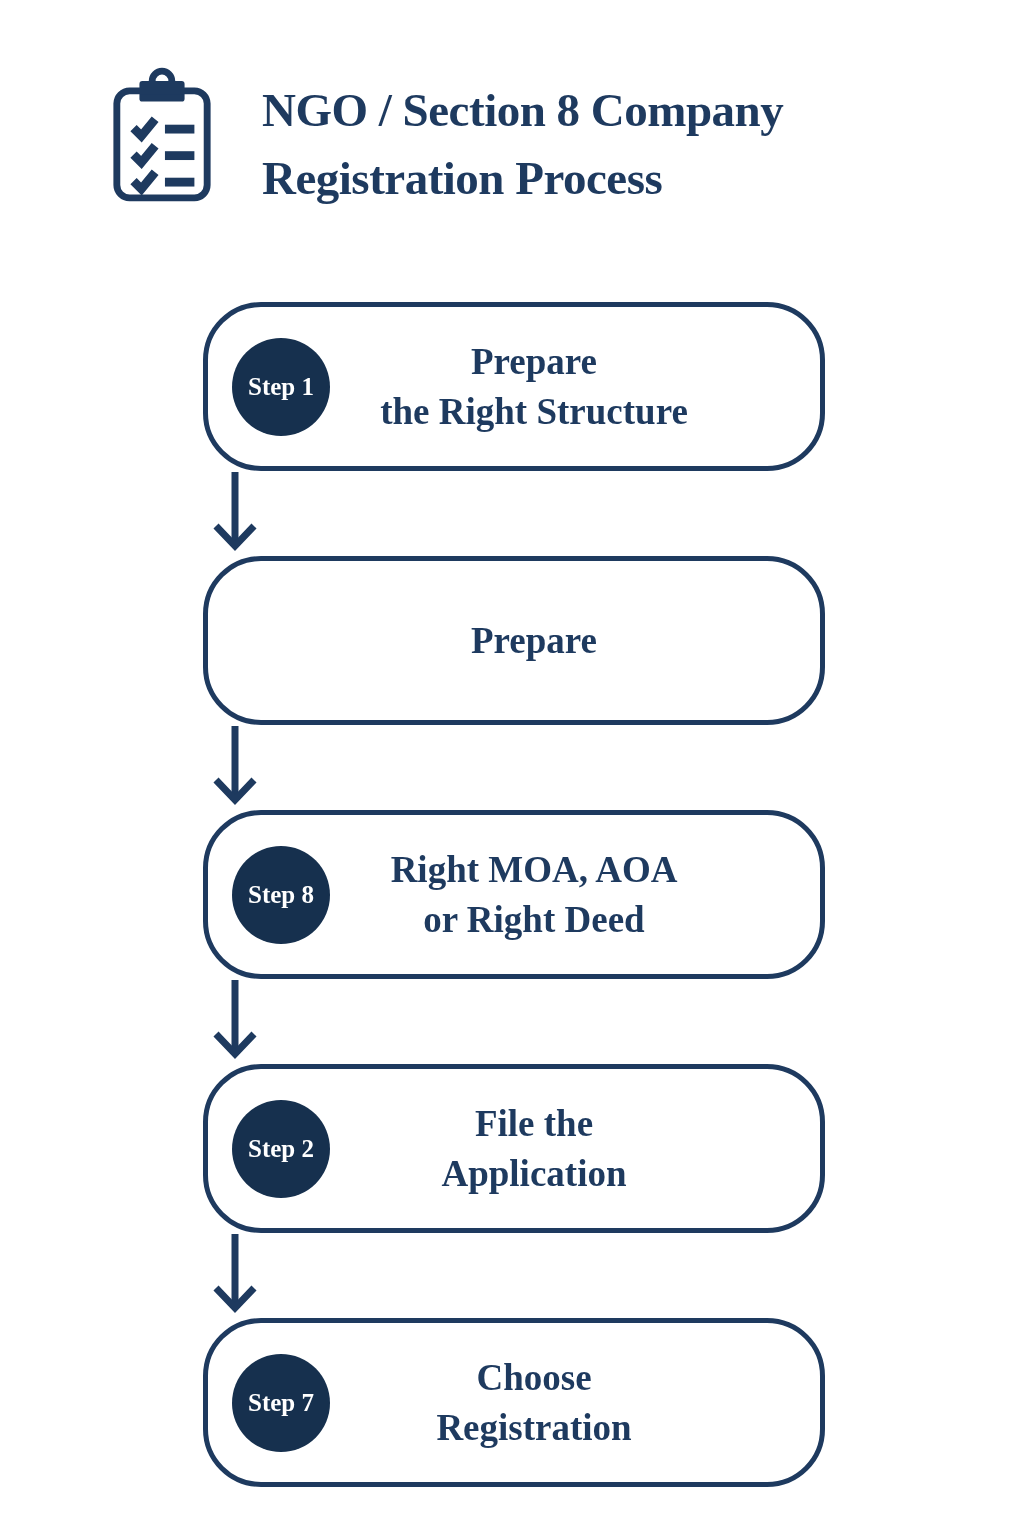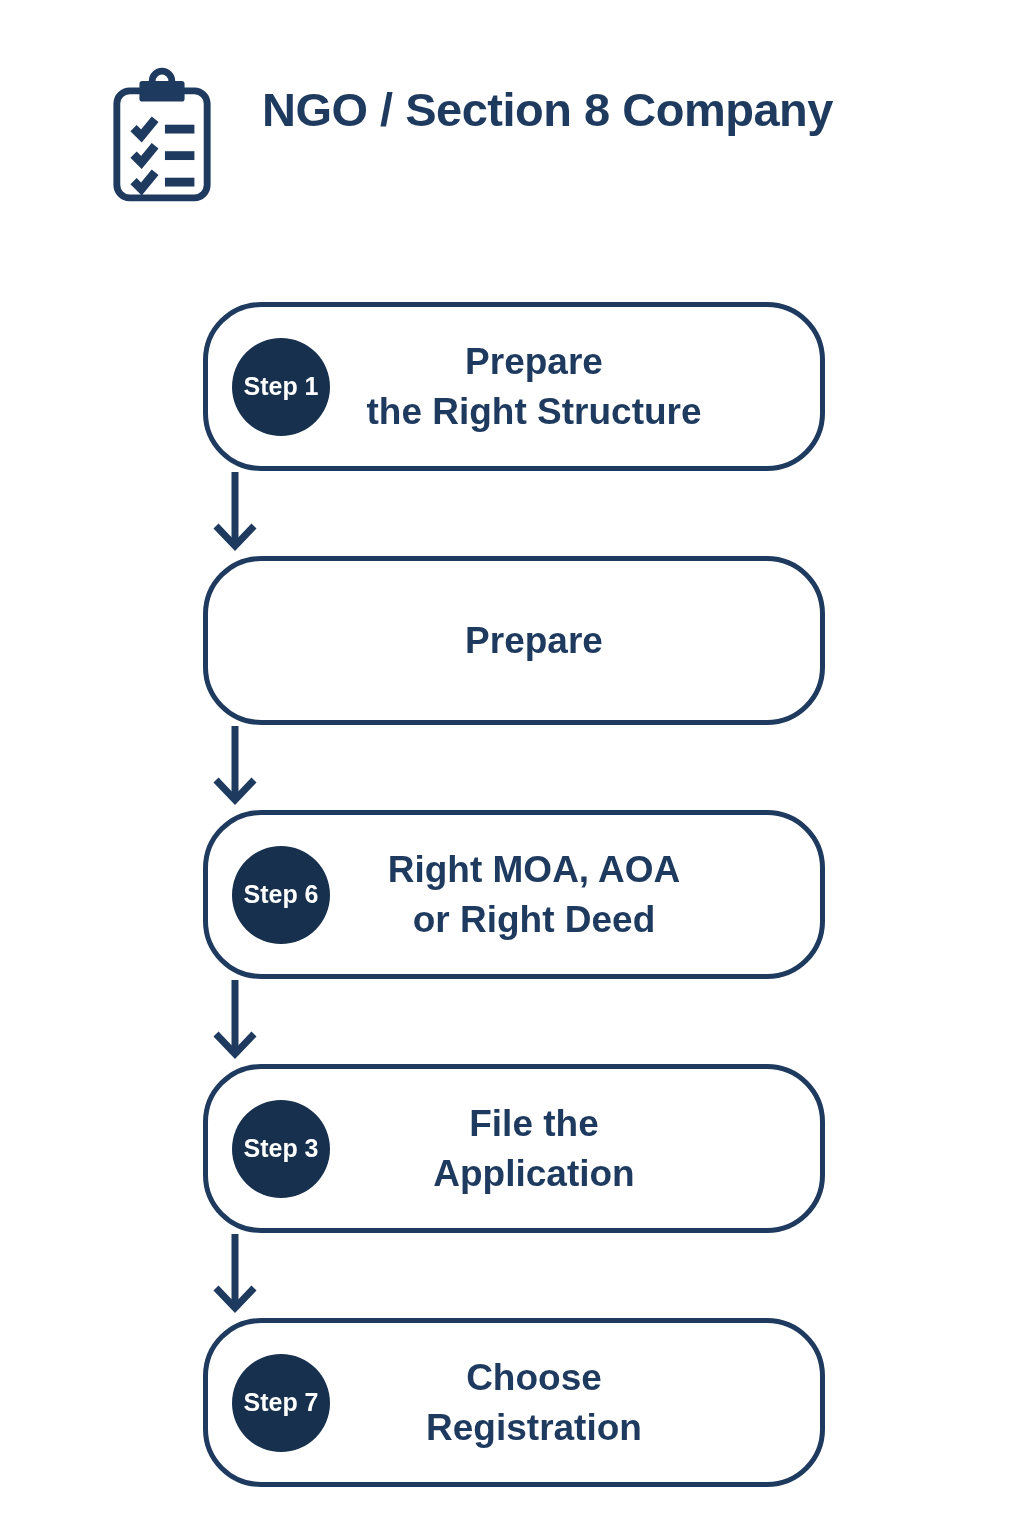"NGO / Section 8 Company" .page { font-family: Liberation Sans, sans-serif -> Liberation Serif, serif }
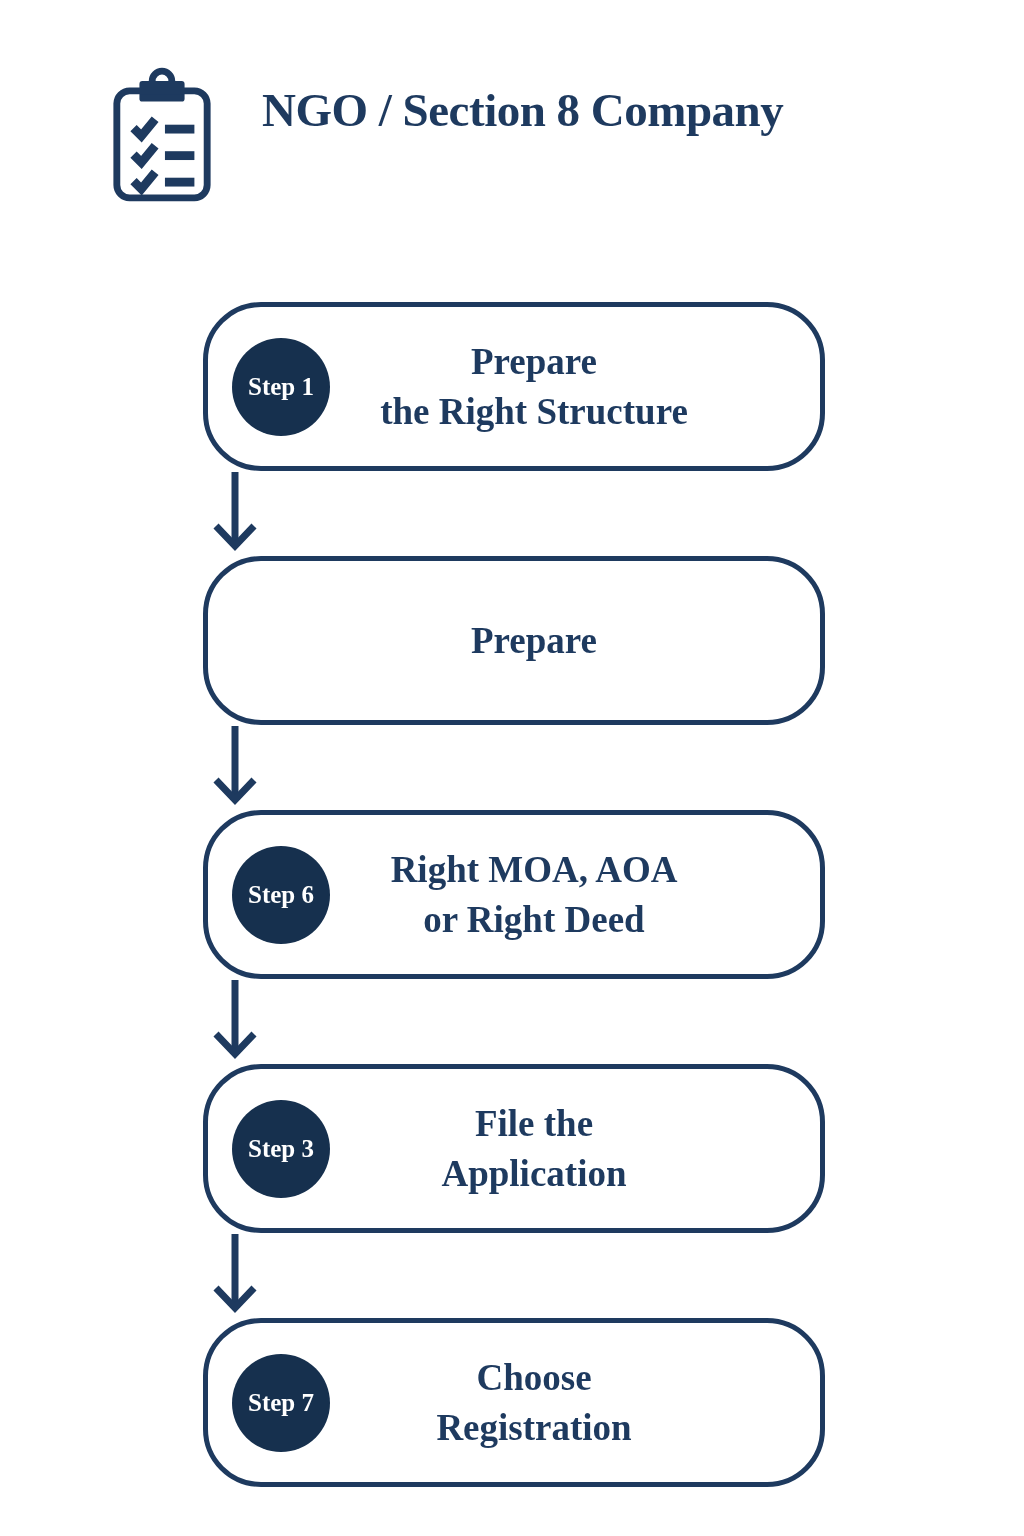"Registration Process" div { html: none -> <div>Registration Process</div> }
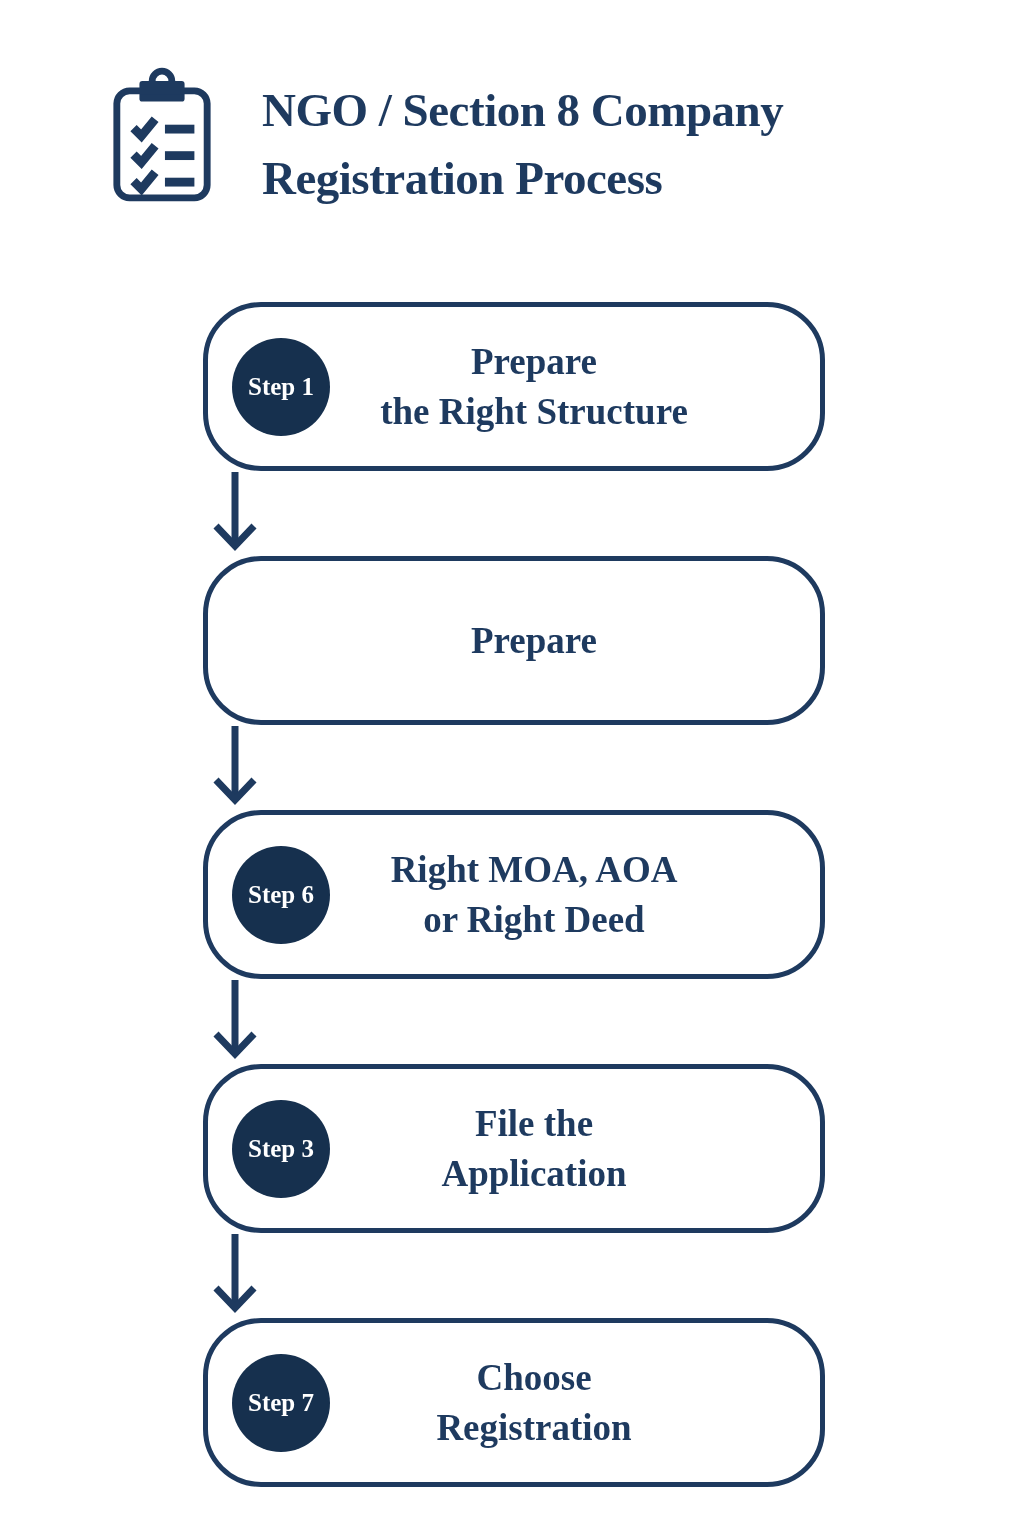"Step 6" div.step-badge { text: 6 -> 8 }
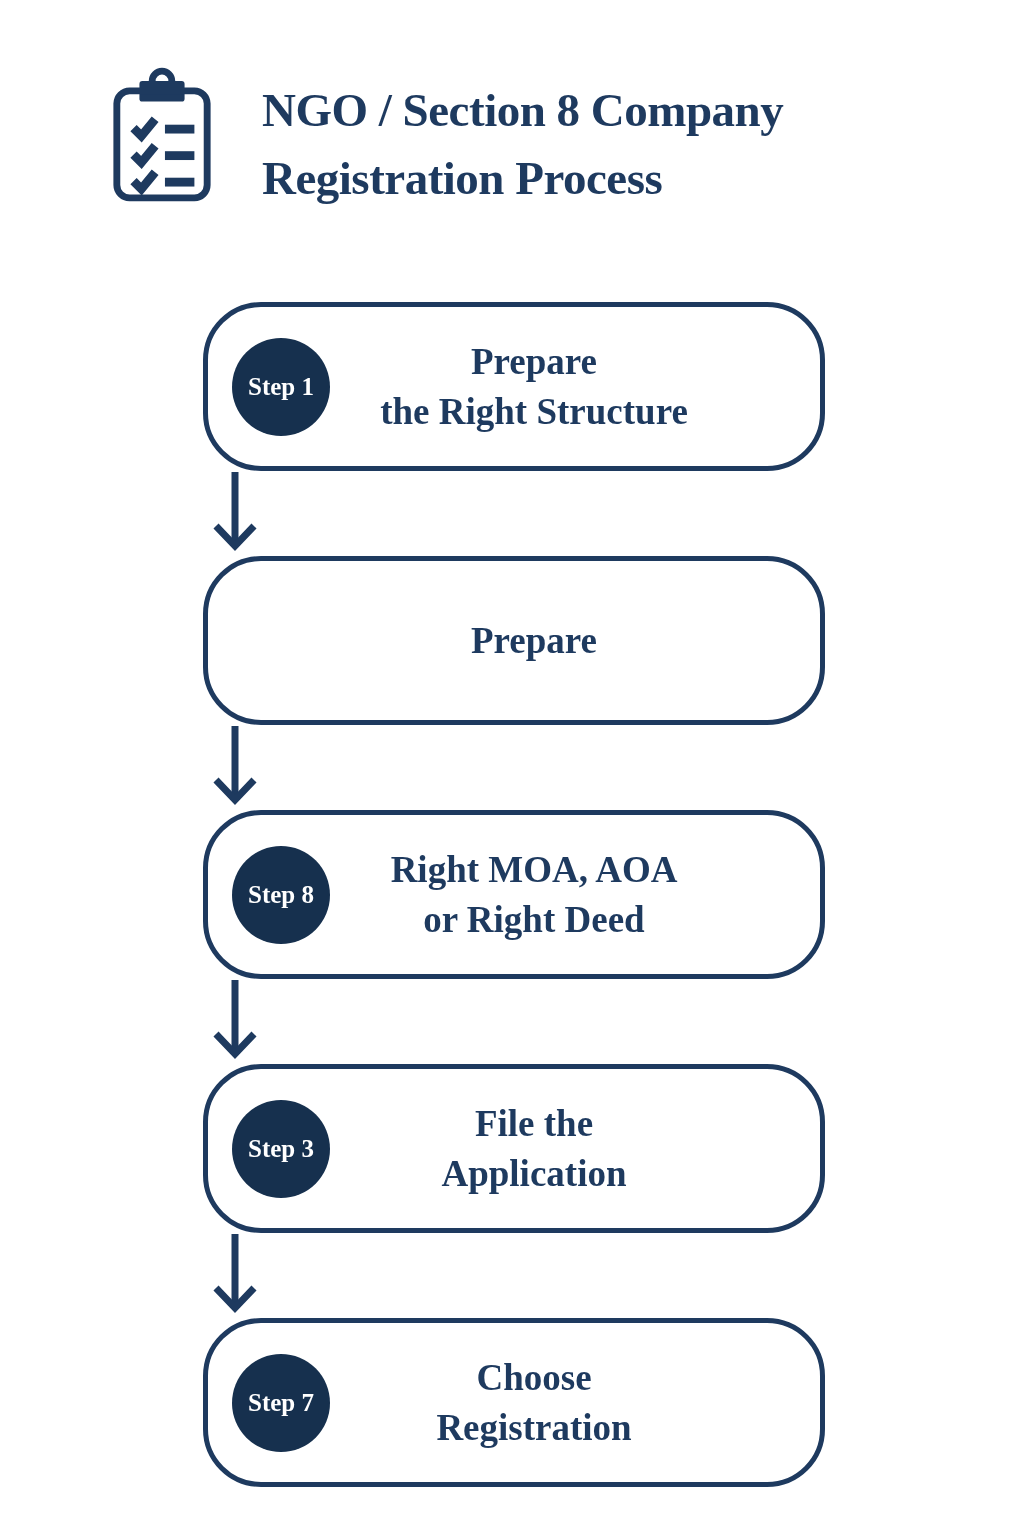"Step 3" div.step-badge { text: 3 -> 2 }
